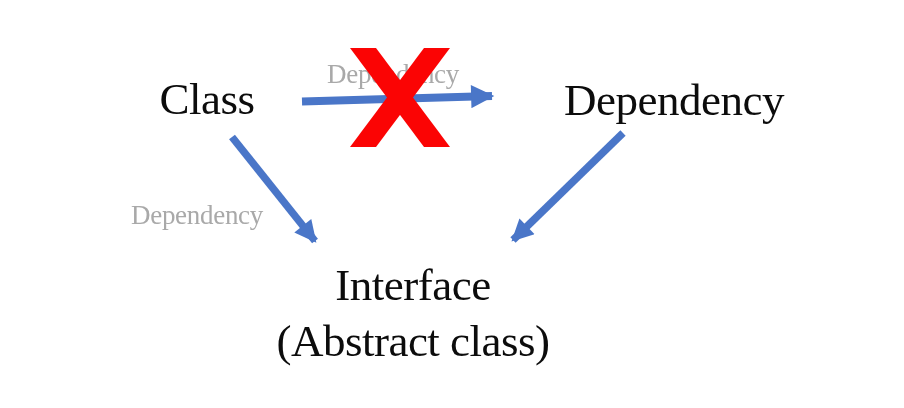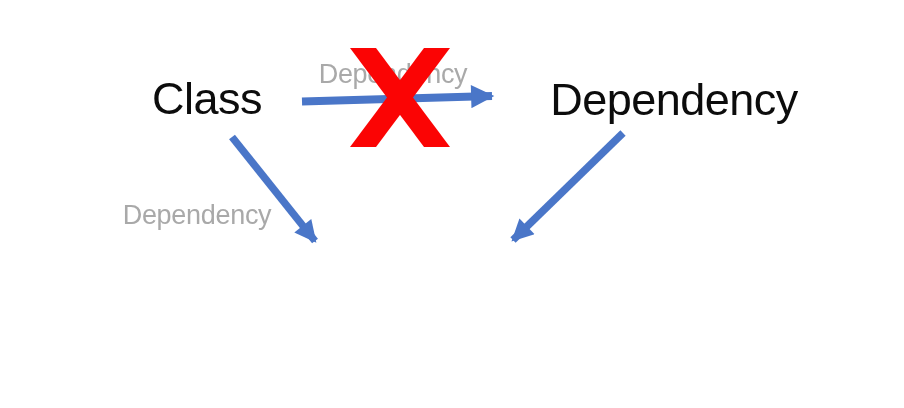"Class" .stage { font-family: Liberation Sans, sans-serif -> Liberation Serif, serif }
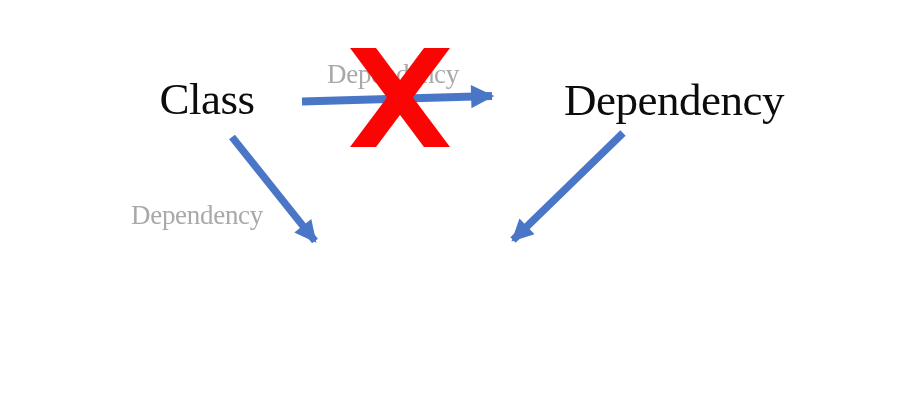"Interface" div.node { html: none -> <div> <div>Interface</div> <div>(Abstract class)</div> </div> }
